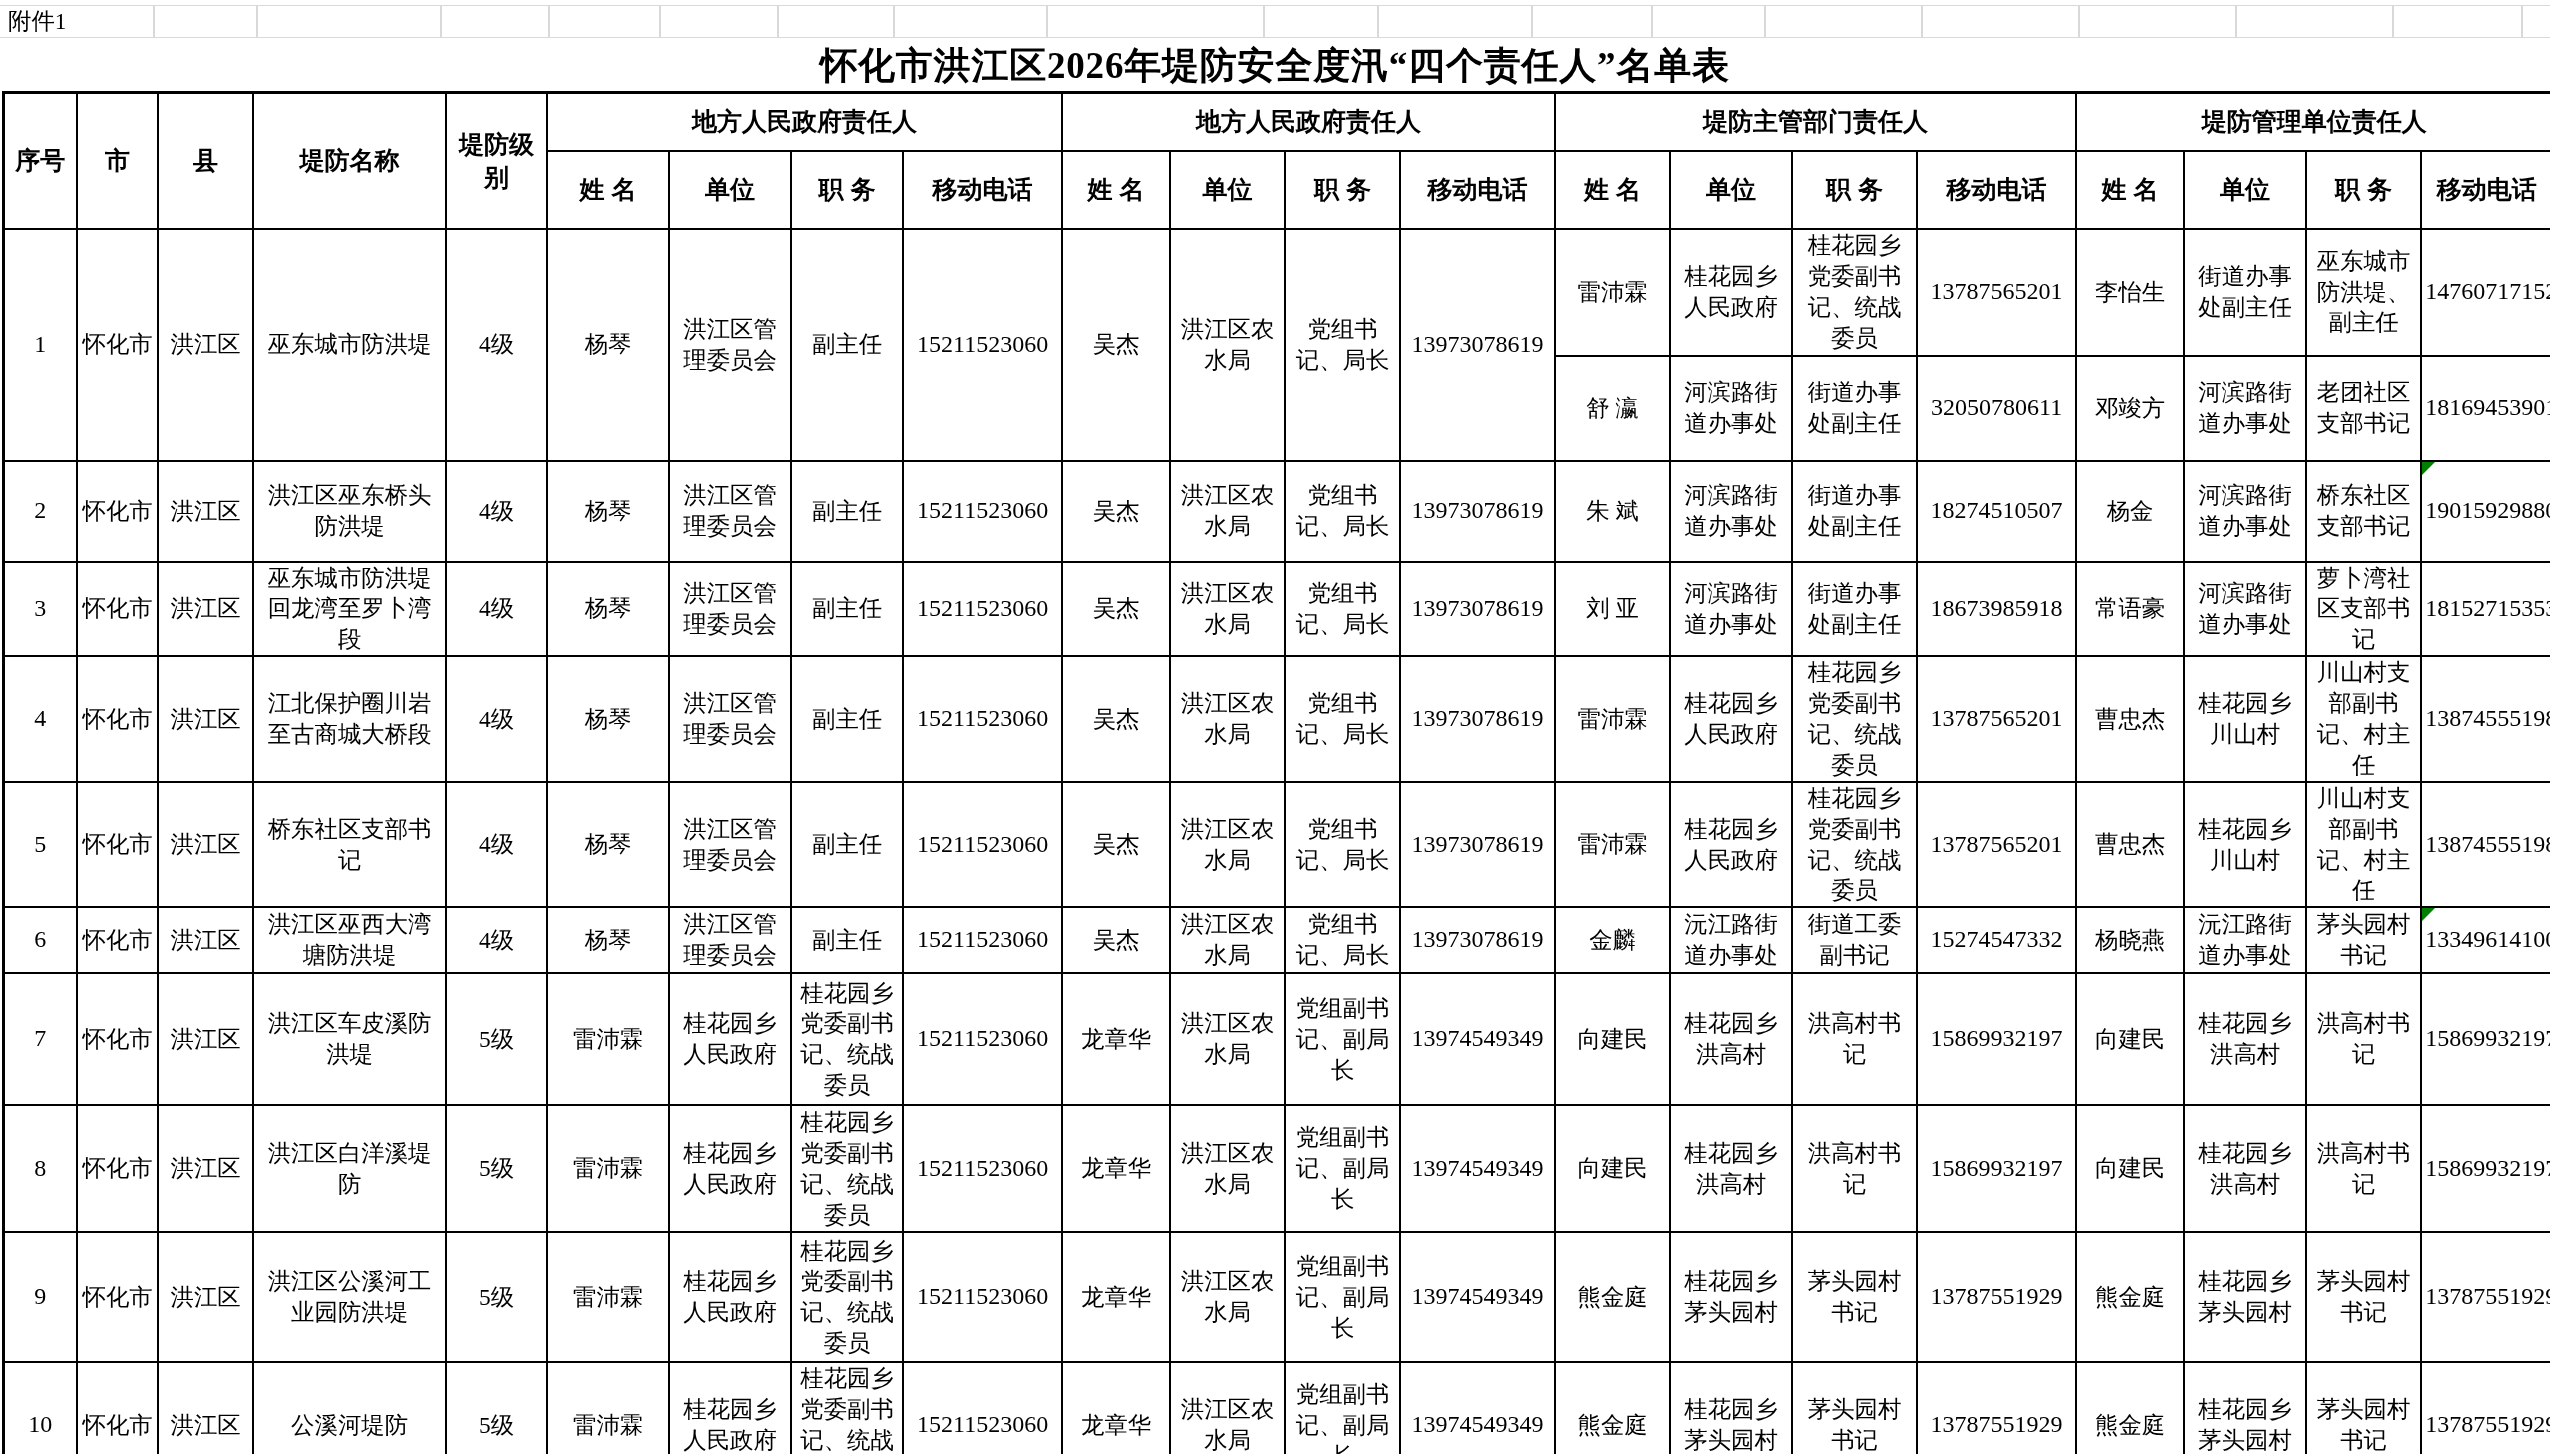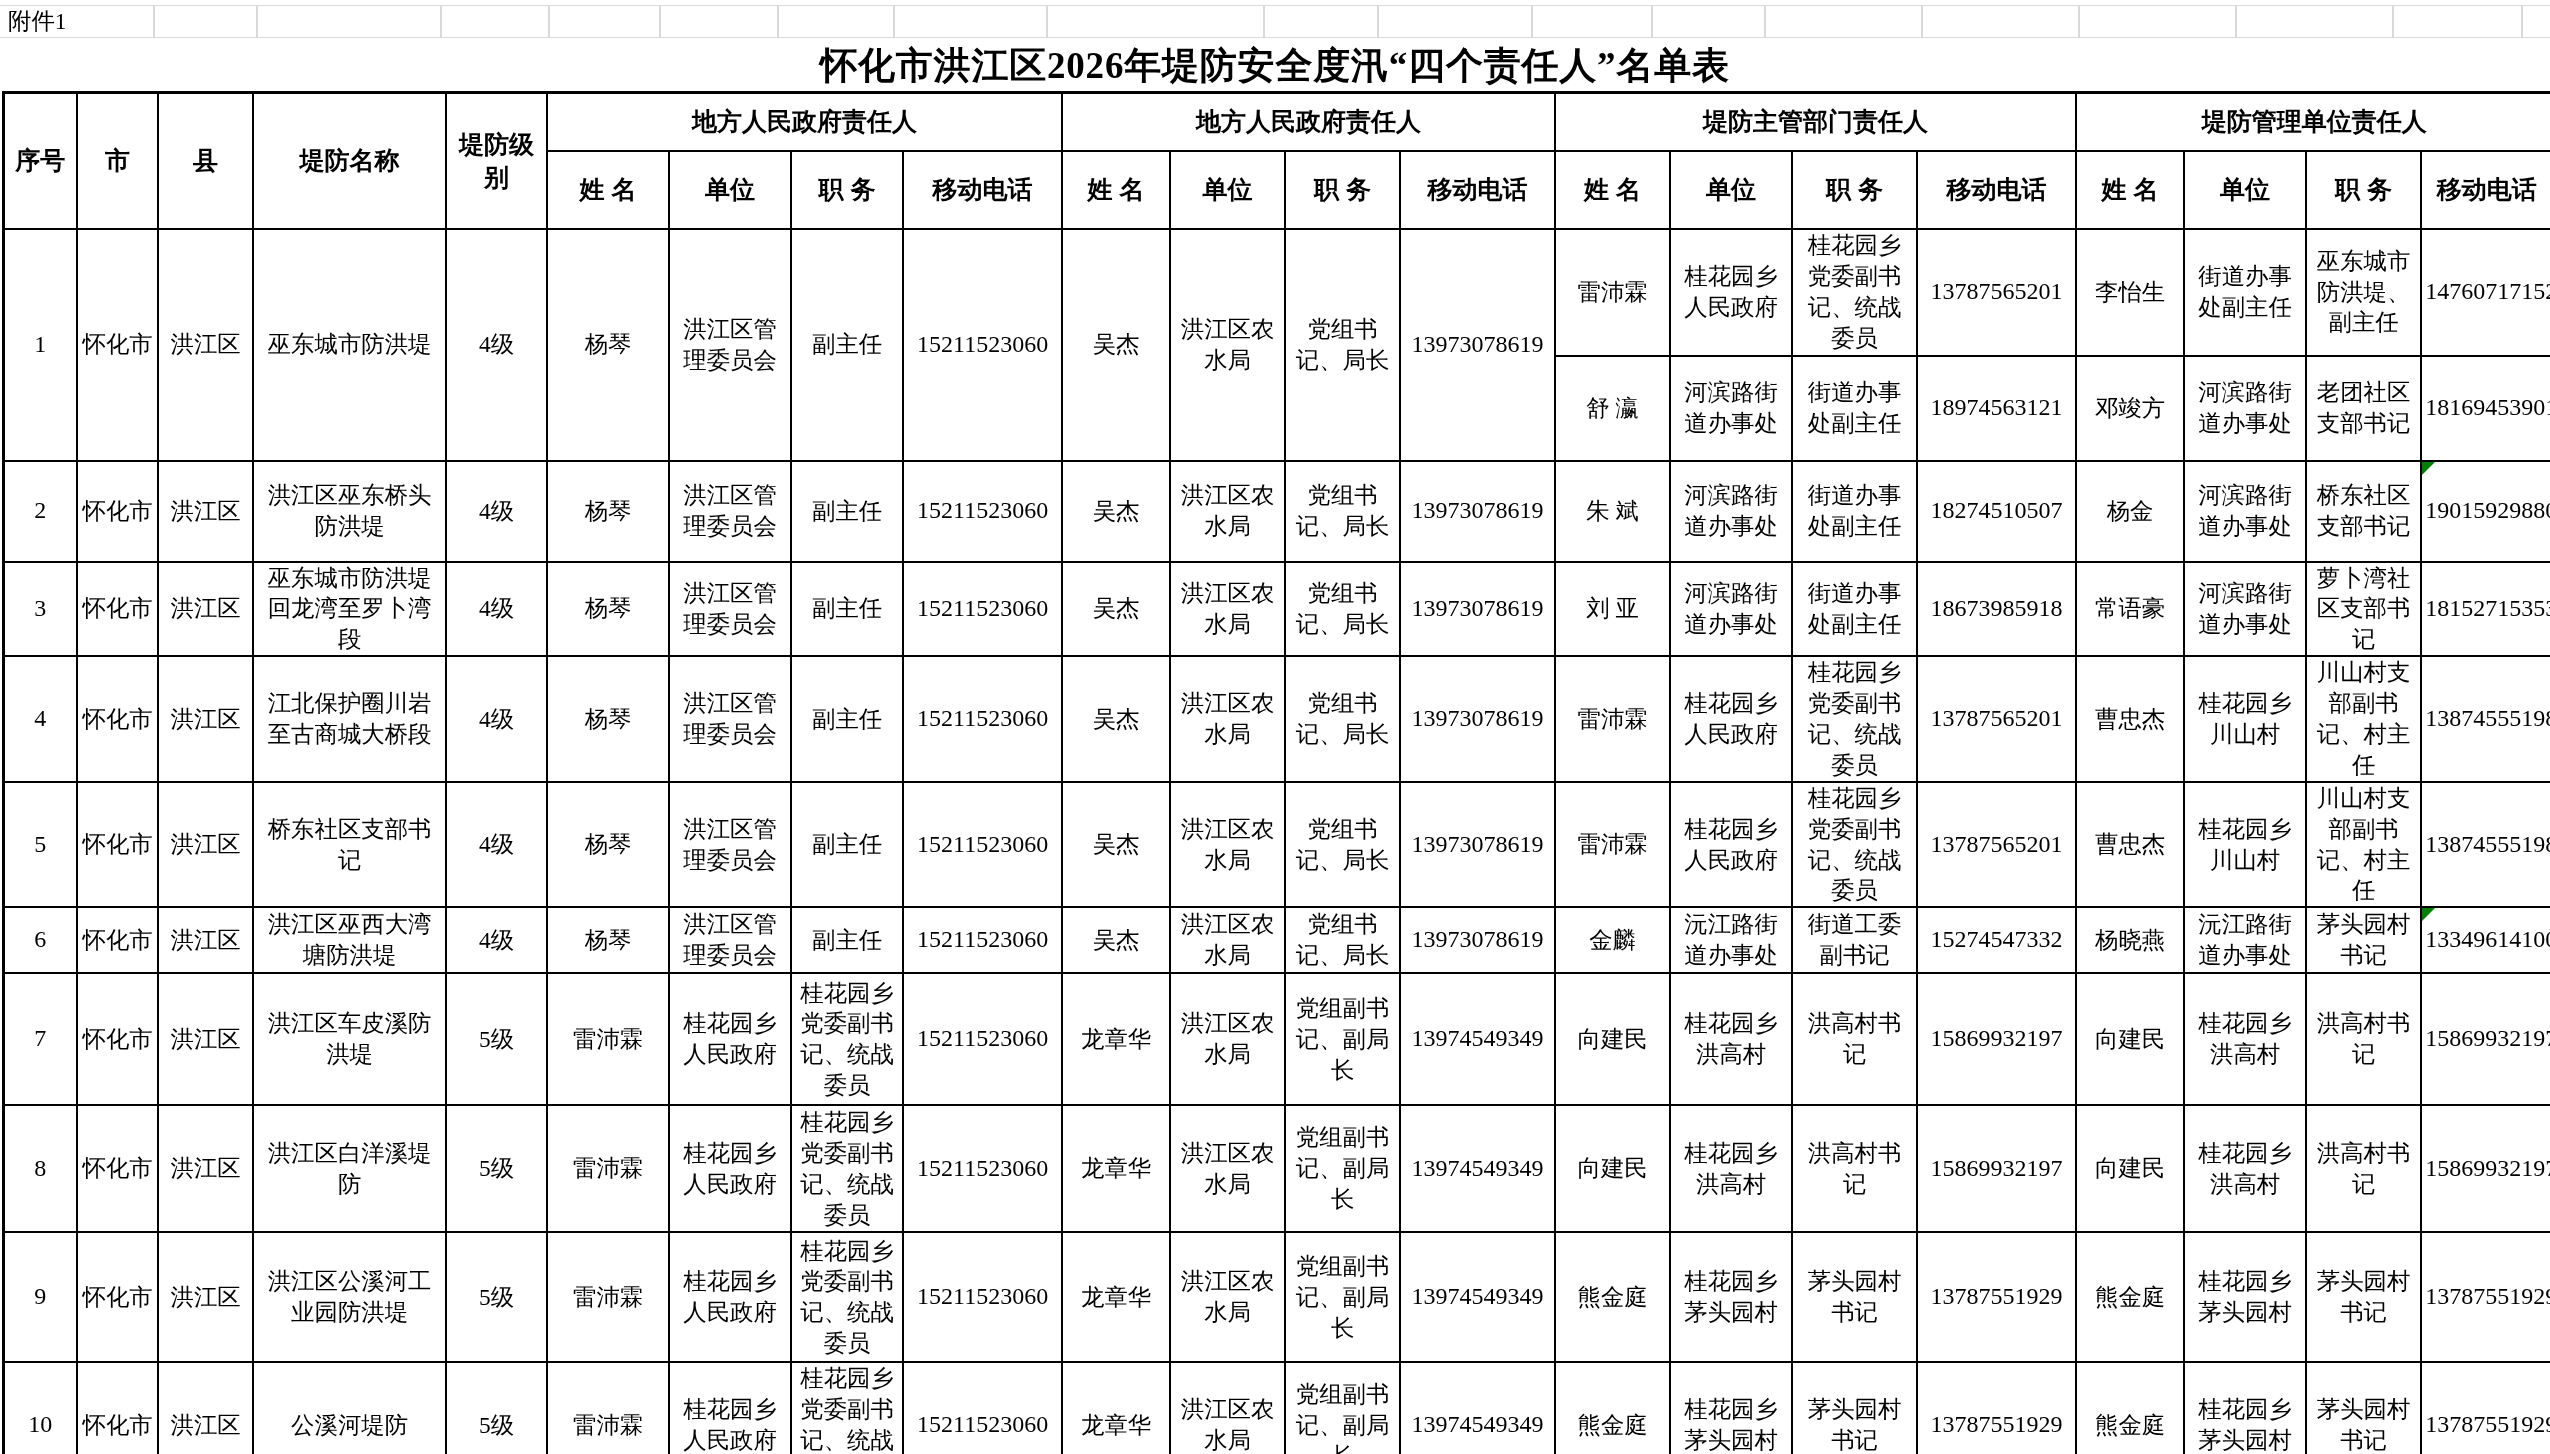"18974563121" td.num { text: 18974563121 -> 32050780611 }
